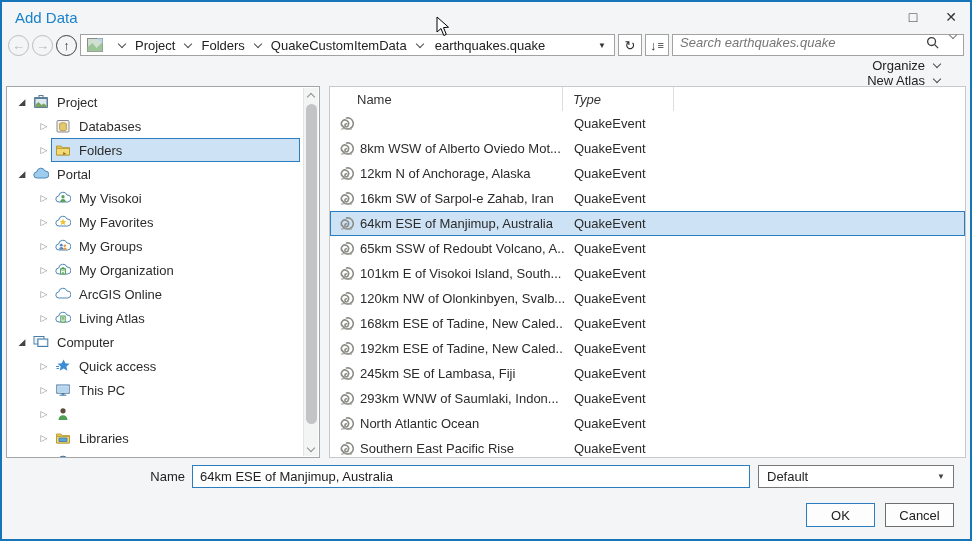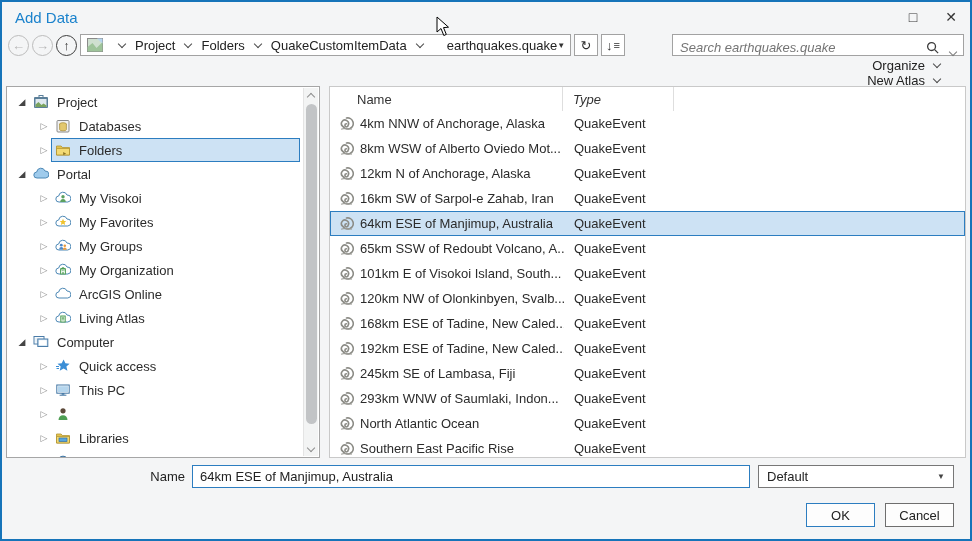"earthquakes.quake" .current-item { margin-left: 14px -> 2px }
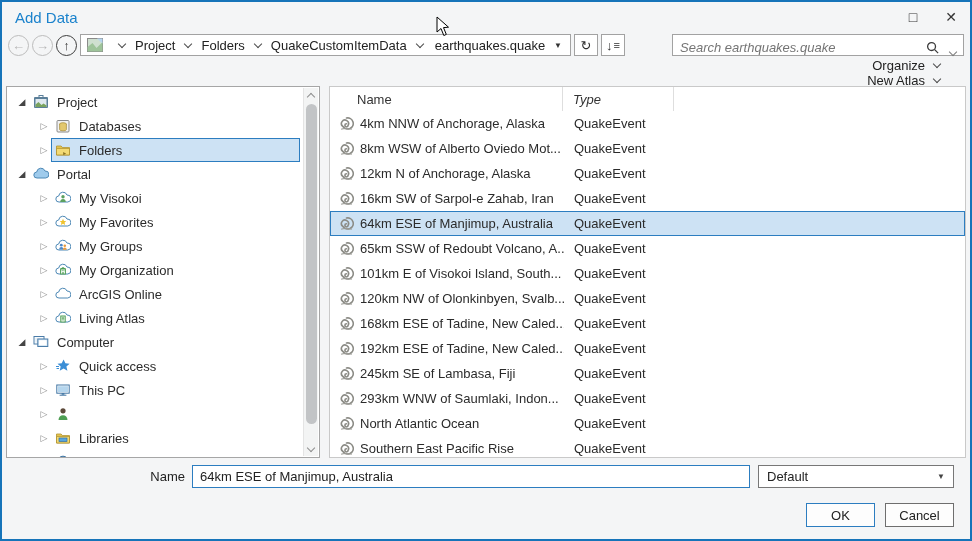"Search earthquakes.quake" .search { align-items: flex-end -> flex-start; margin-left: 44px -> none }
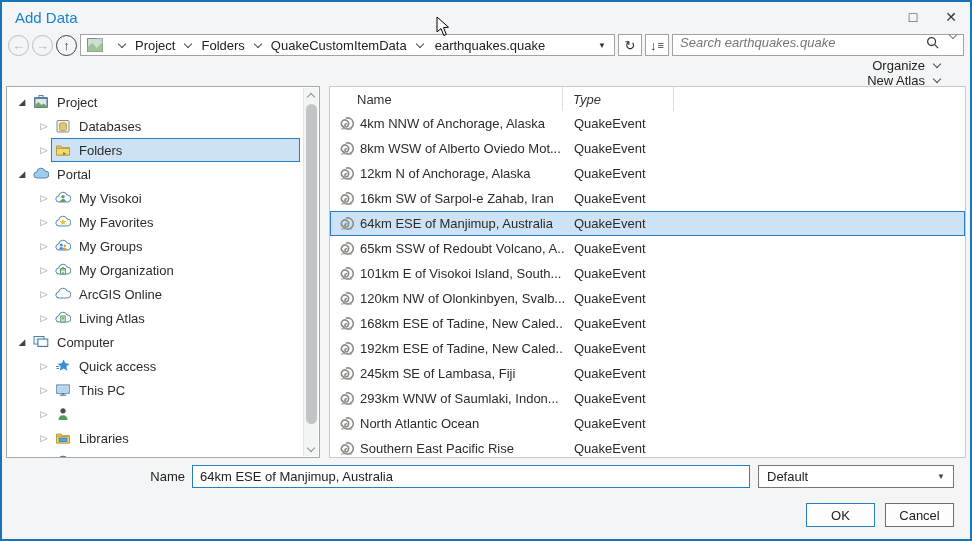"4km NNW of Anchorage, Alaska" span.ntext { html: <span>4km NNW of Anchorage, Alaska</span> -> none }
